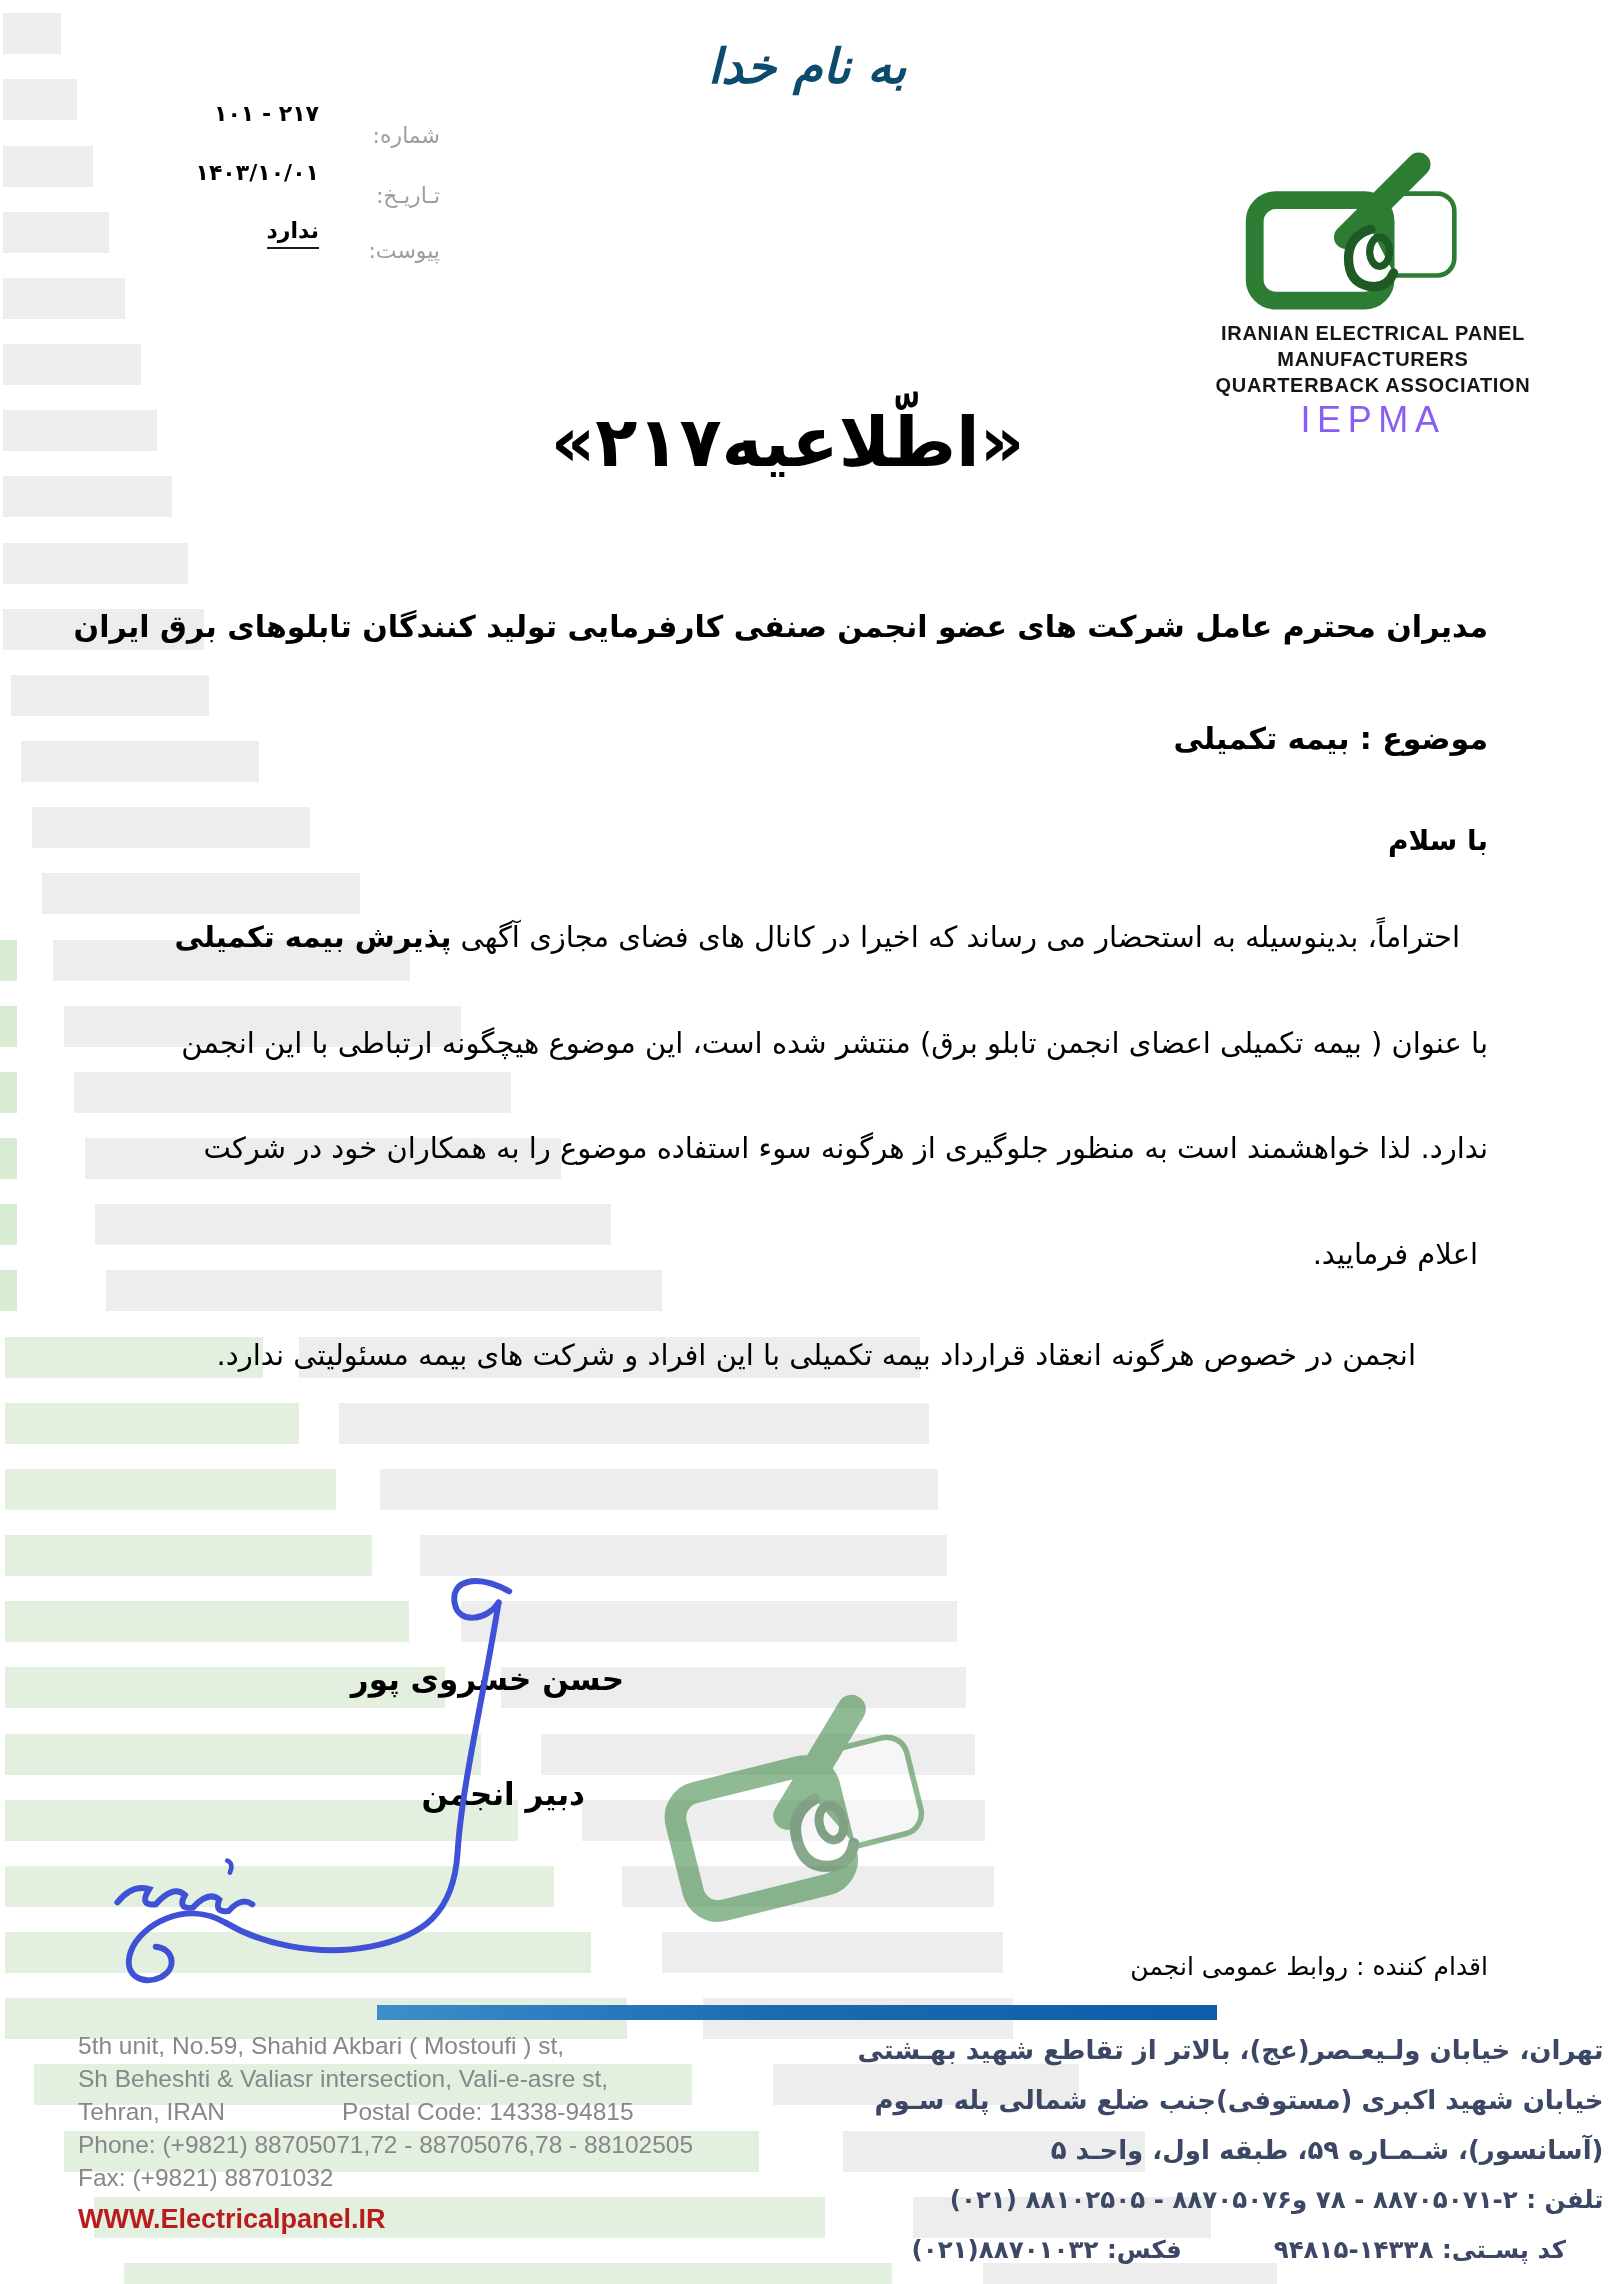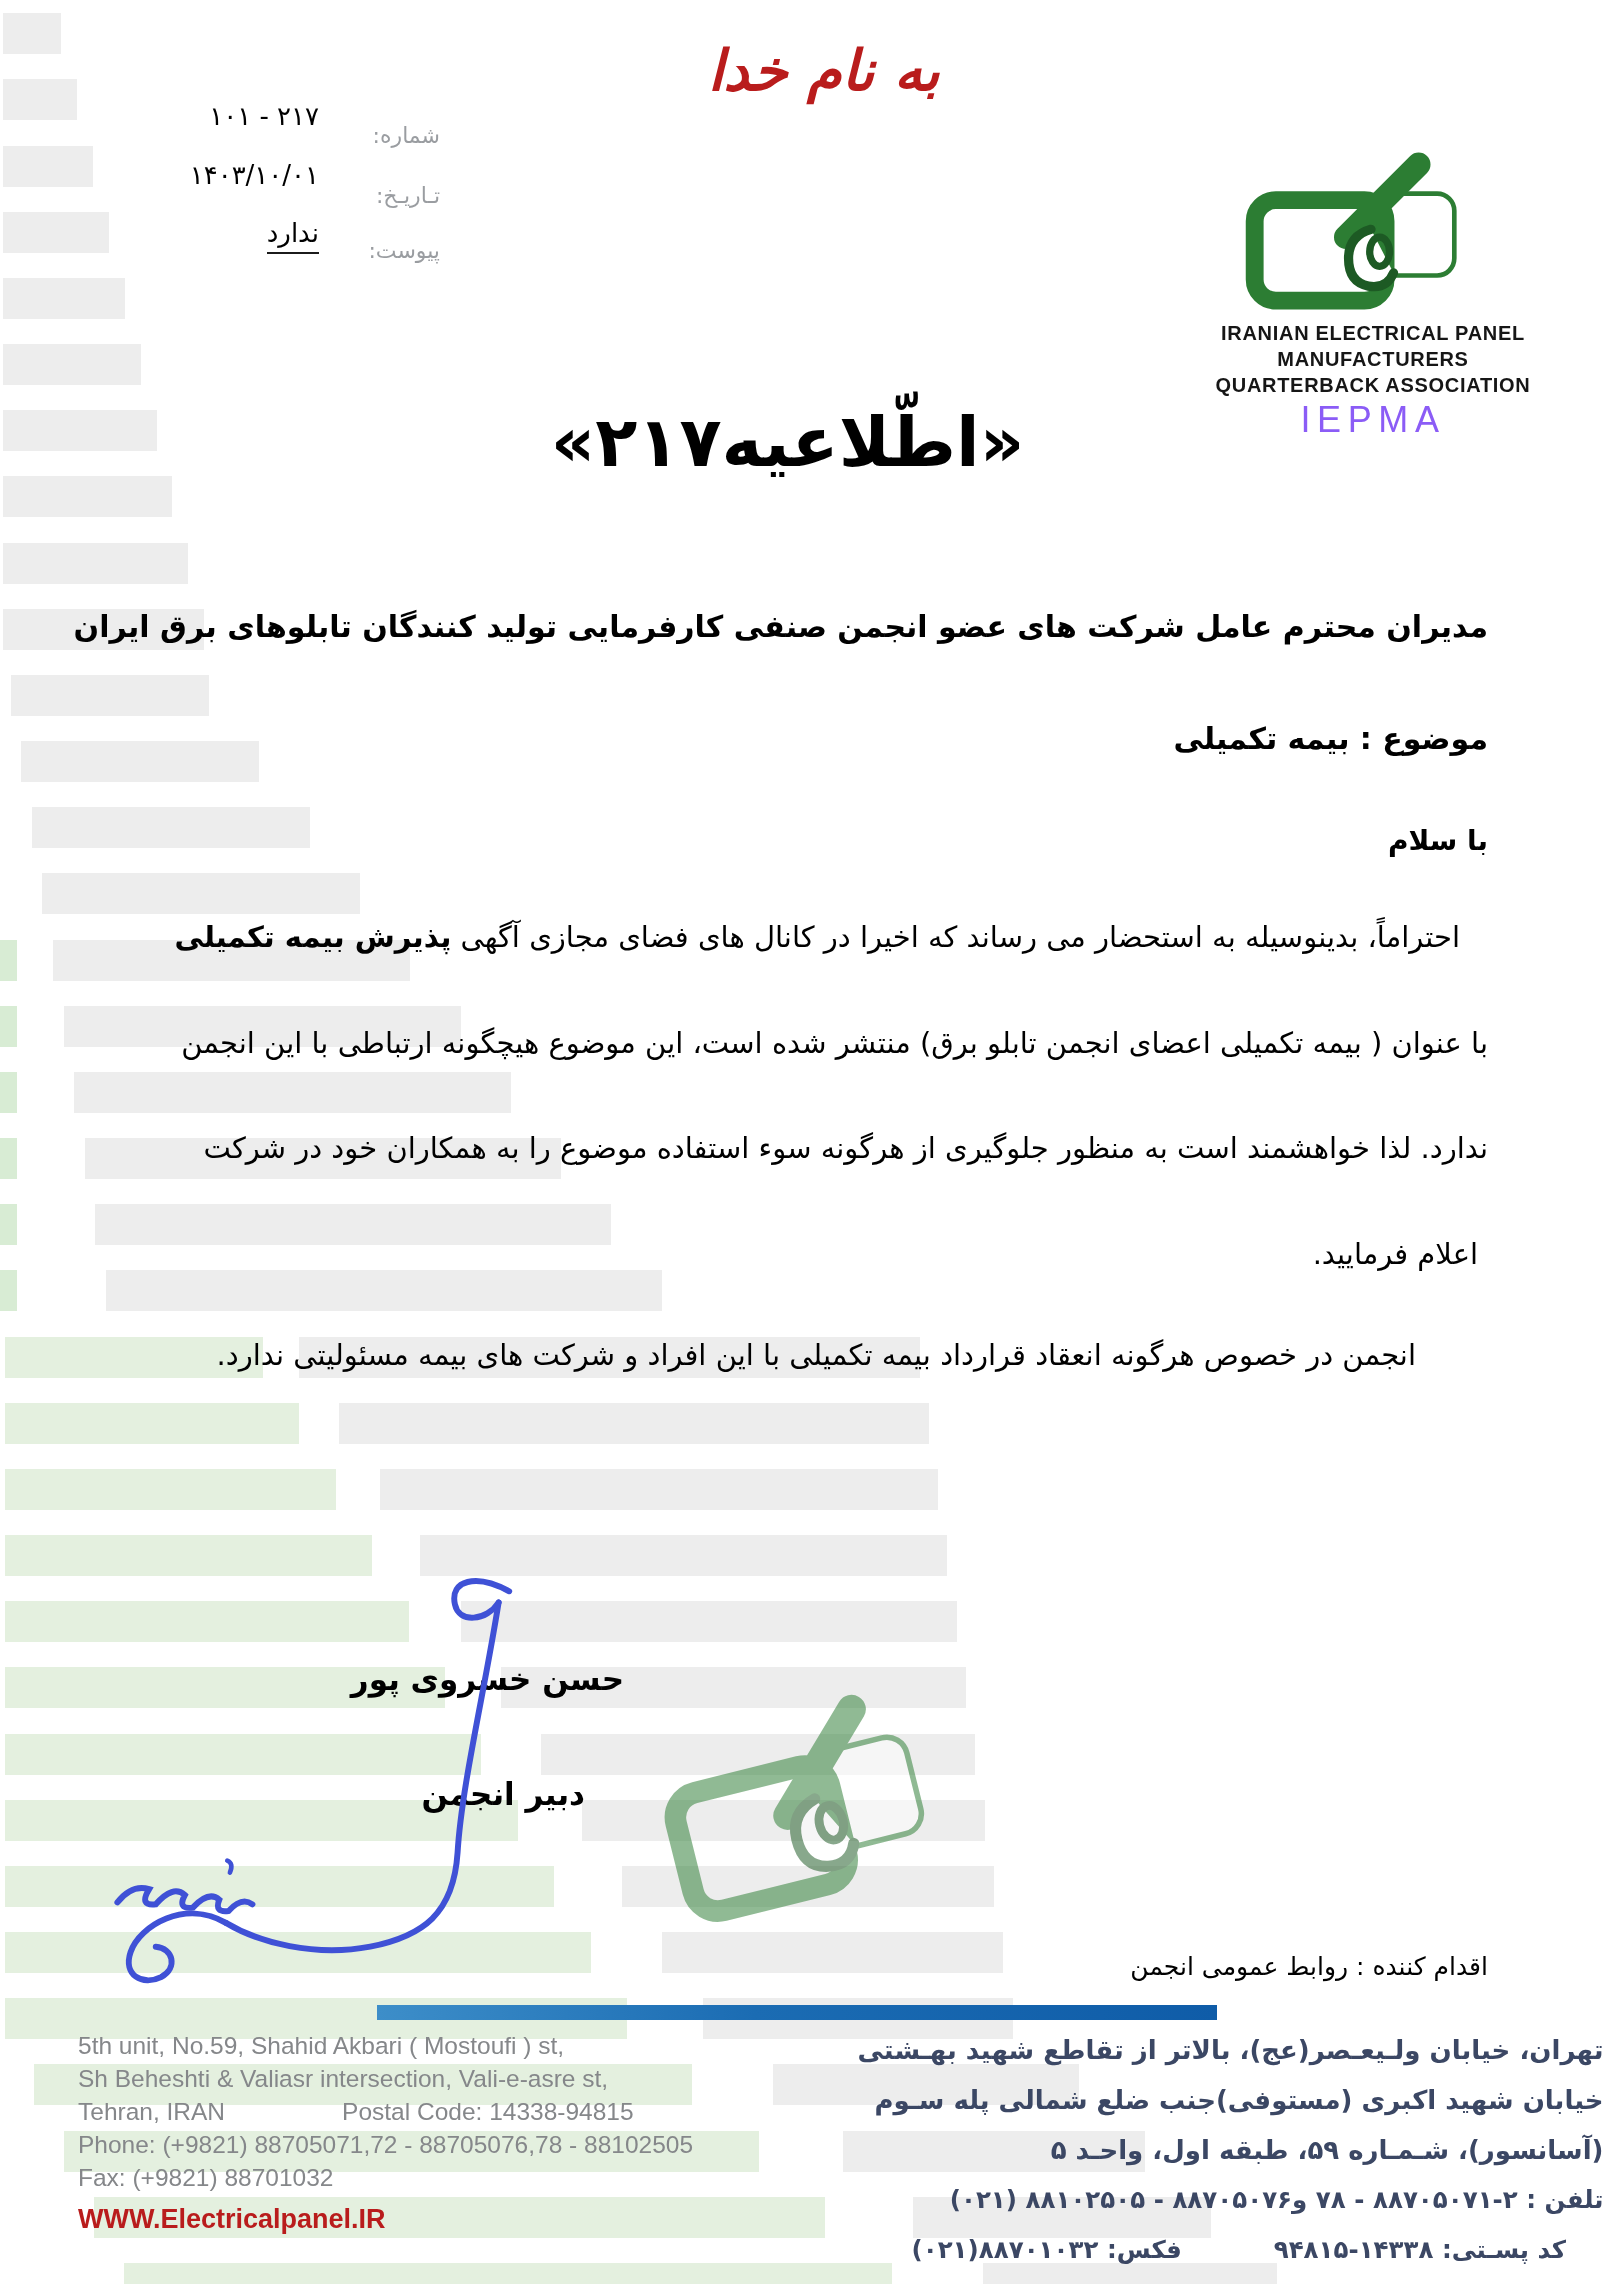"به نام خدا" .besm { color: #b91c1c -> #0c4a6e; font-size: 56px -> 48px }
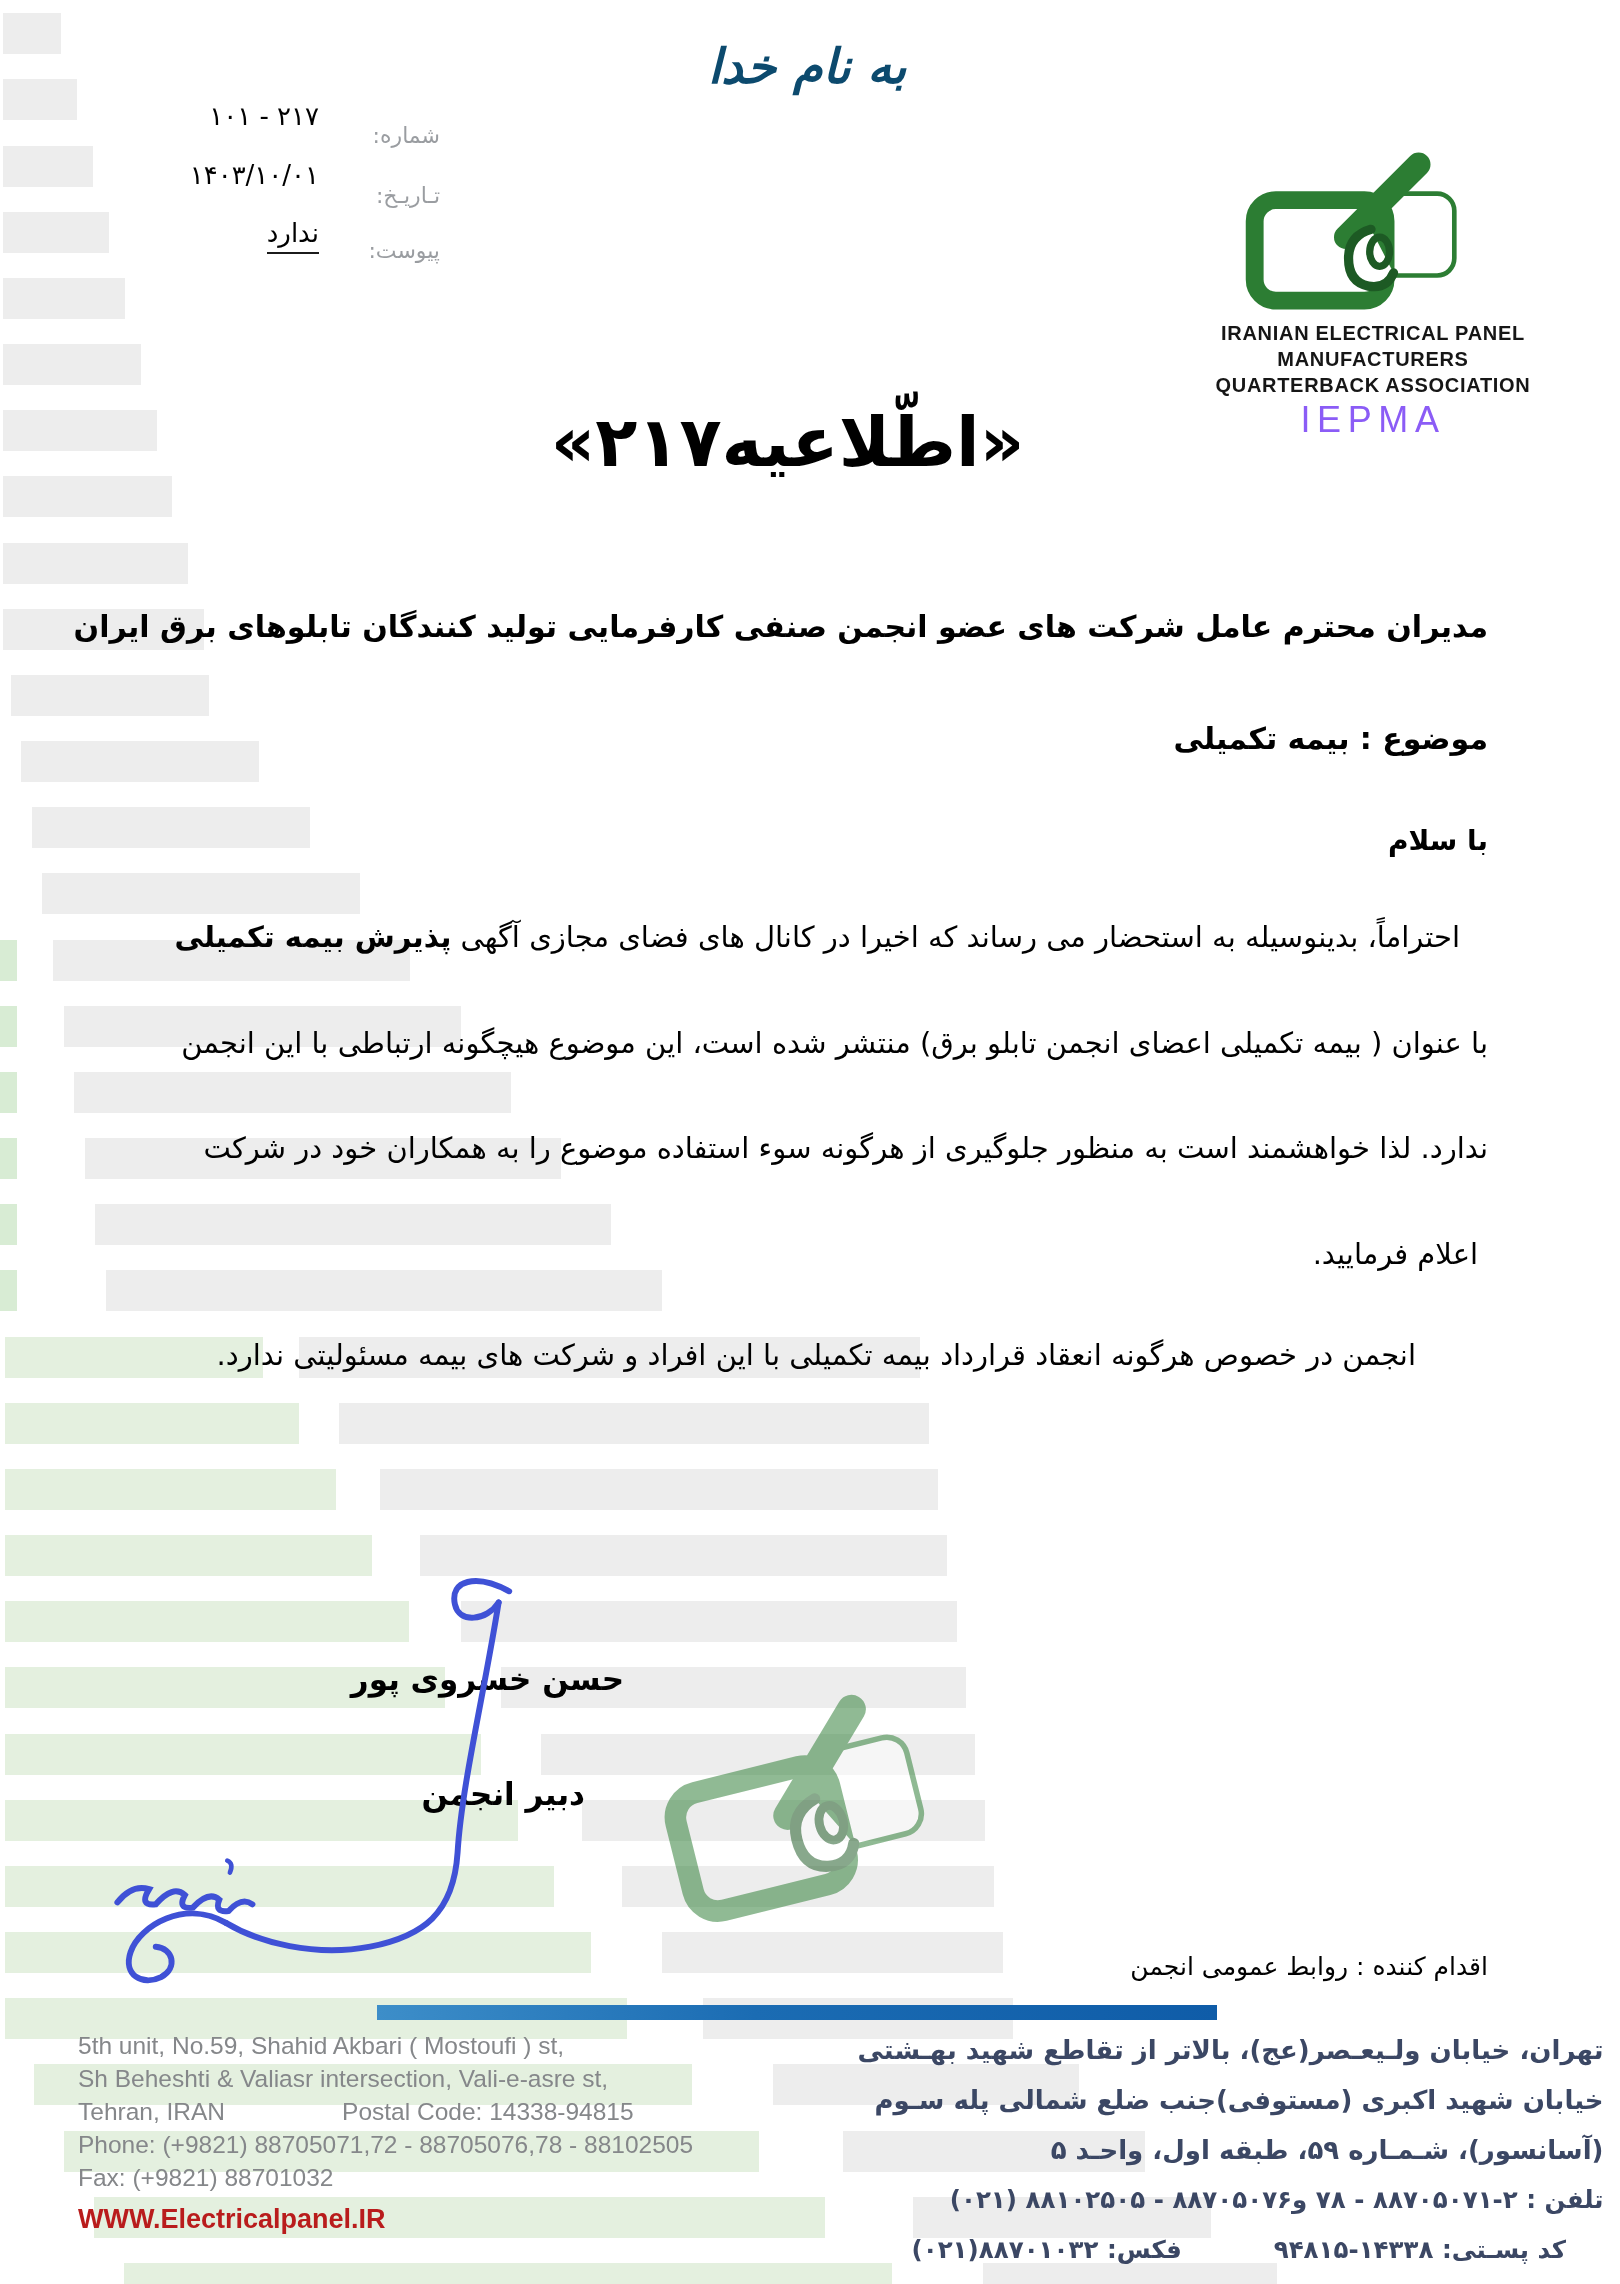"۱۰۱ - ۲۱۷" .hdr-value { font-size: 26px -> 22px; font-weight: normal -> bold }
